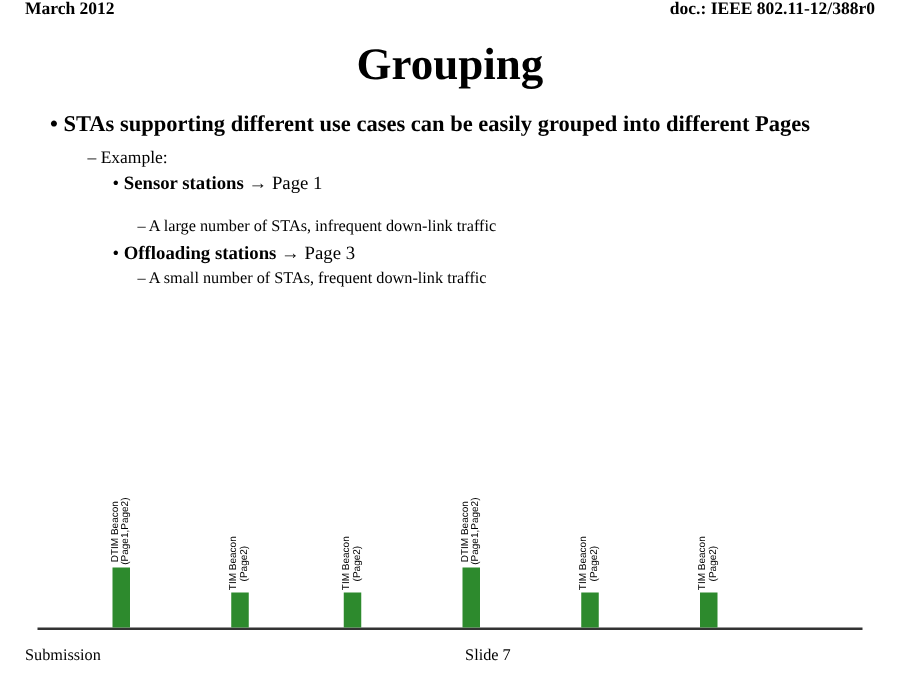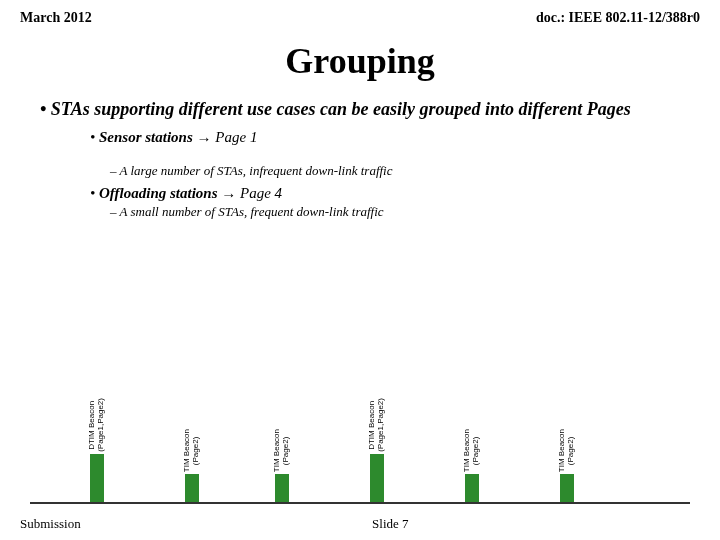"March 2012" .header-bar { padding: 10px 20px 6px 20px -> 0 20px 6px 20px }
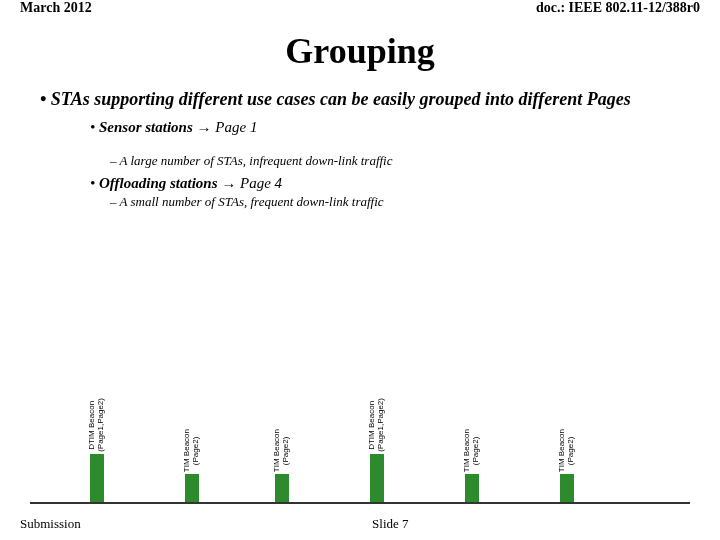"• STAs supporting different use" .content { font-style: italic -> none }
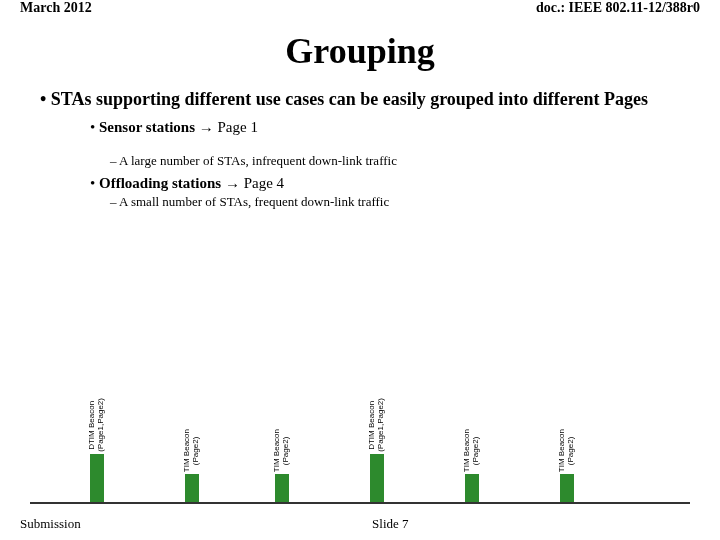"– Example:" div.dash-item { html: none -> <div>– Example:</div> }
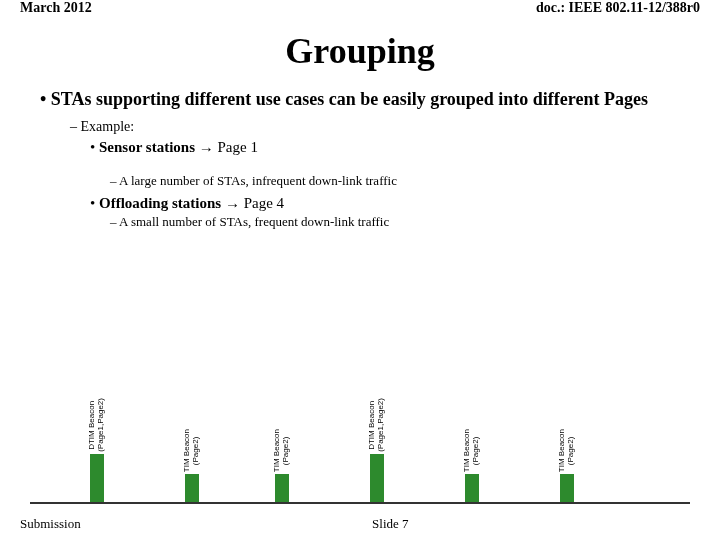"Page 4" span { text: 4 -> 3 }
